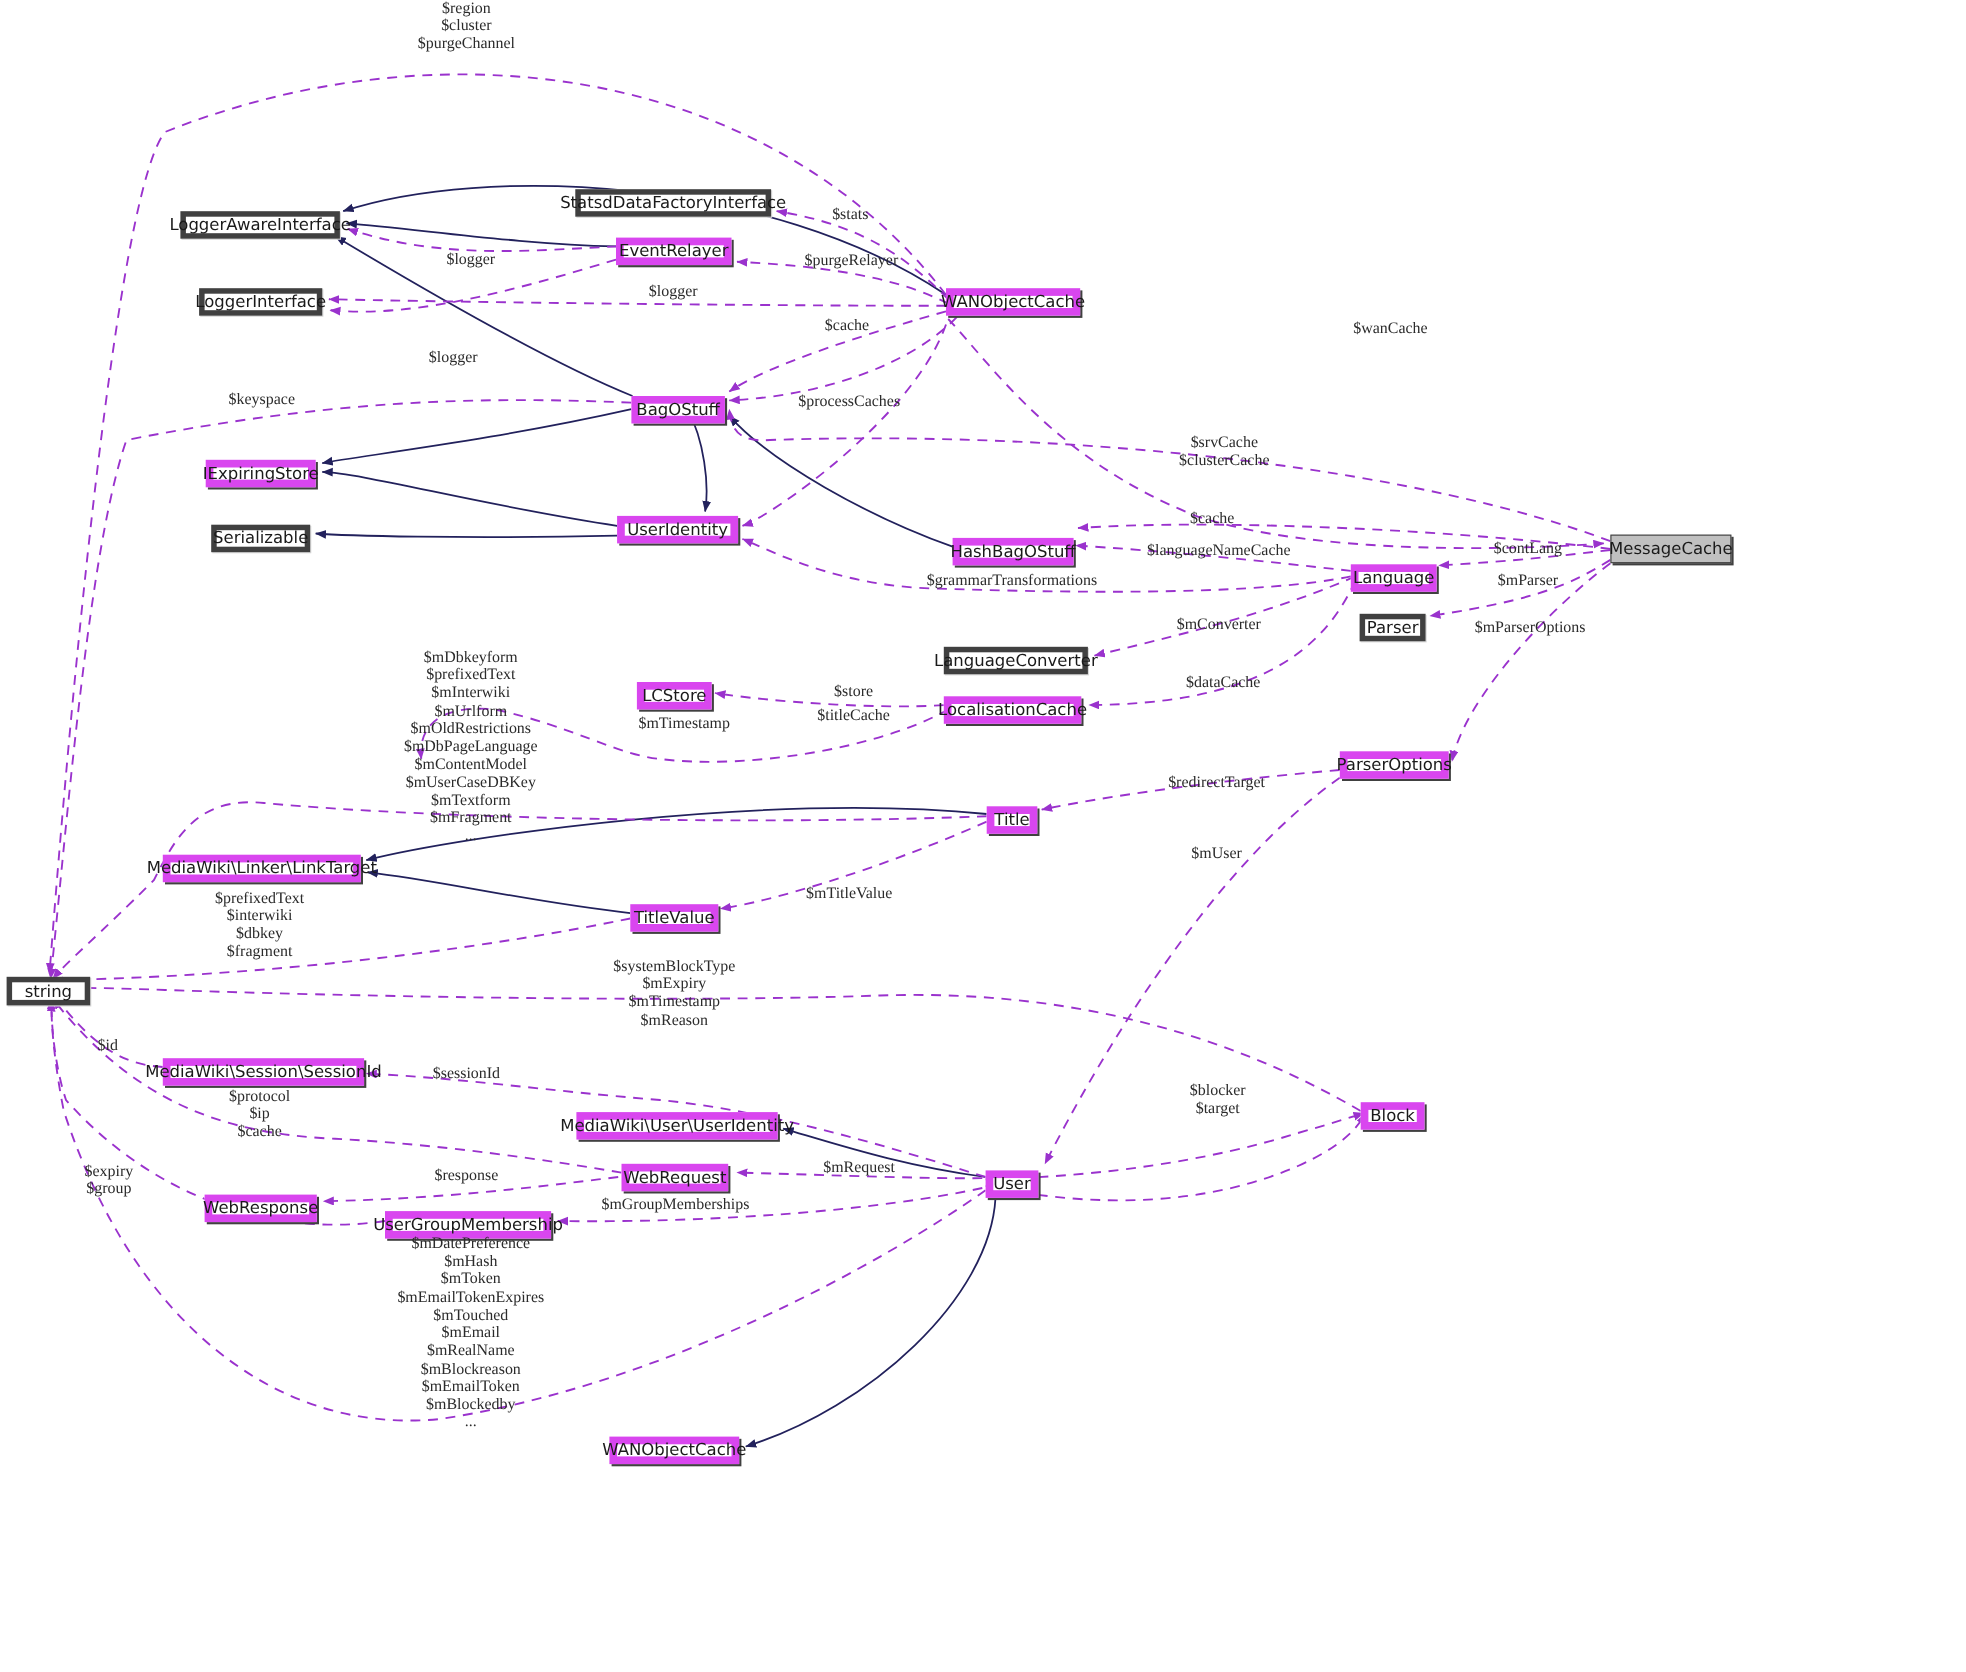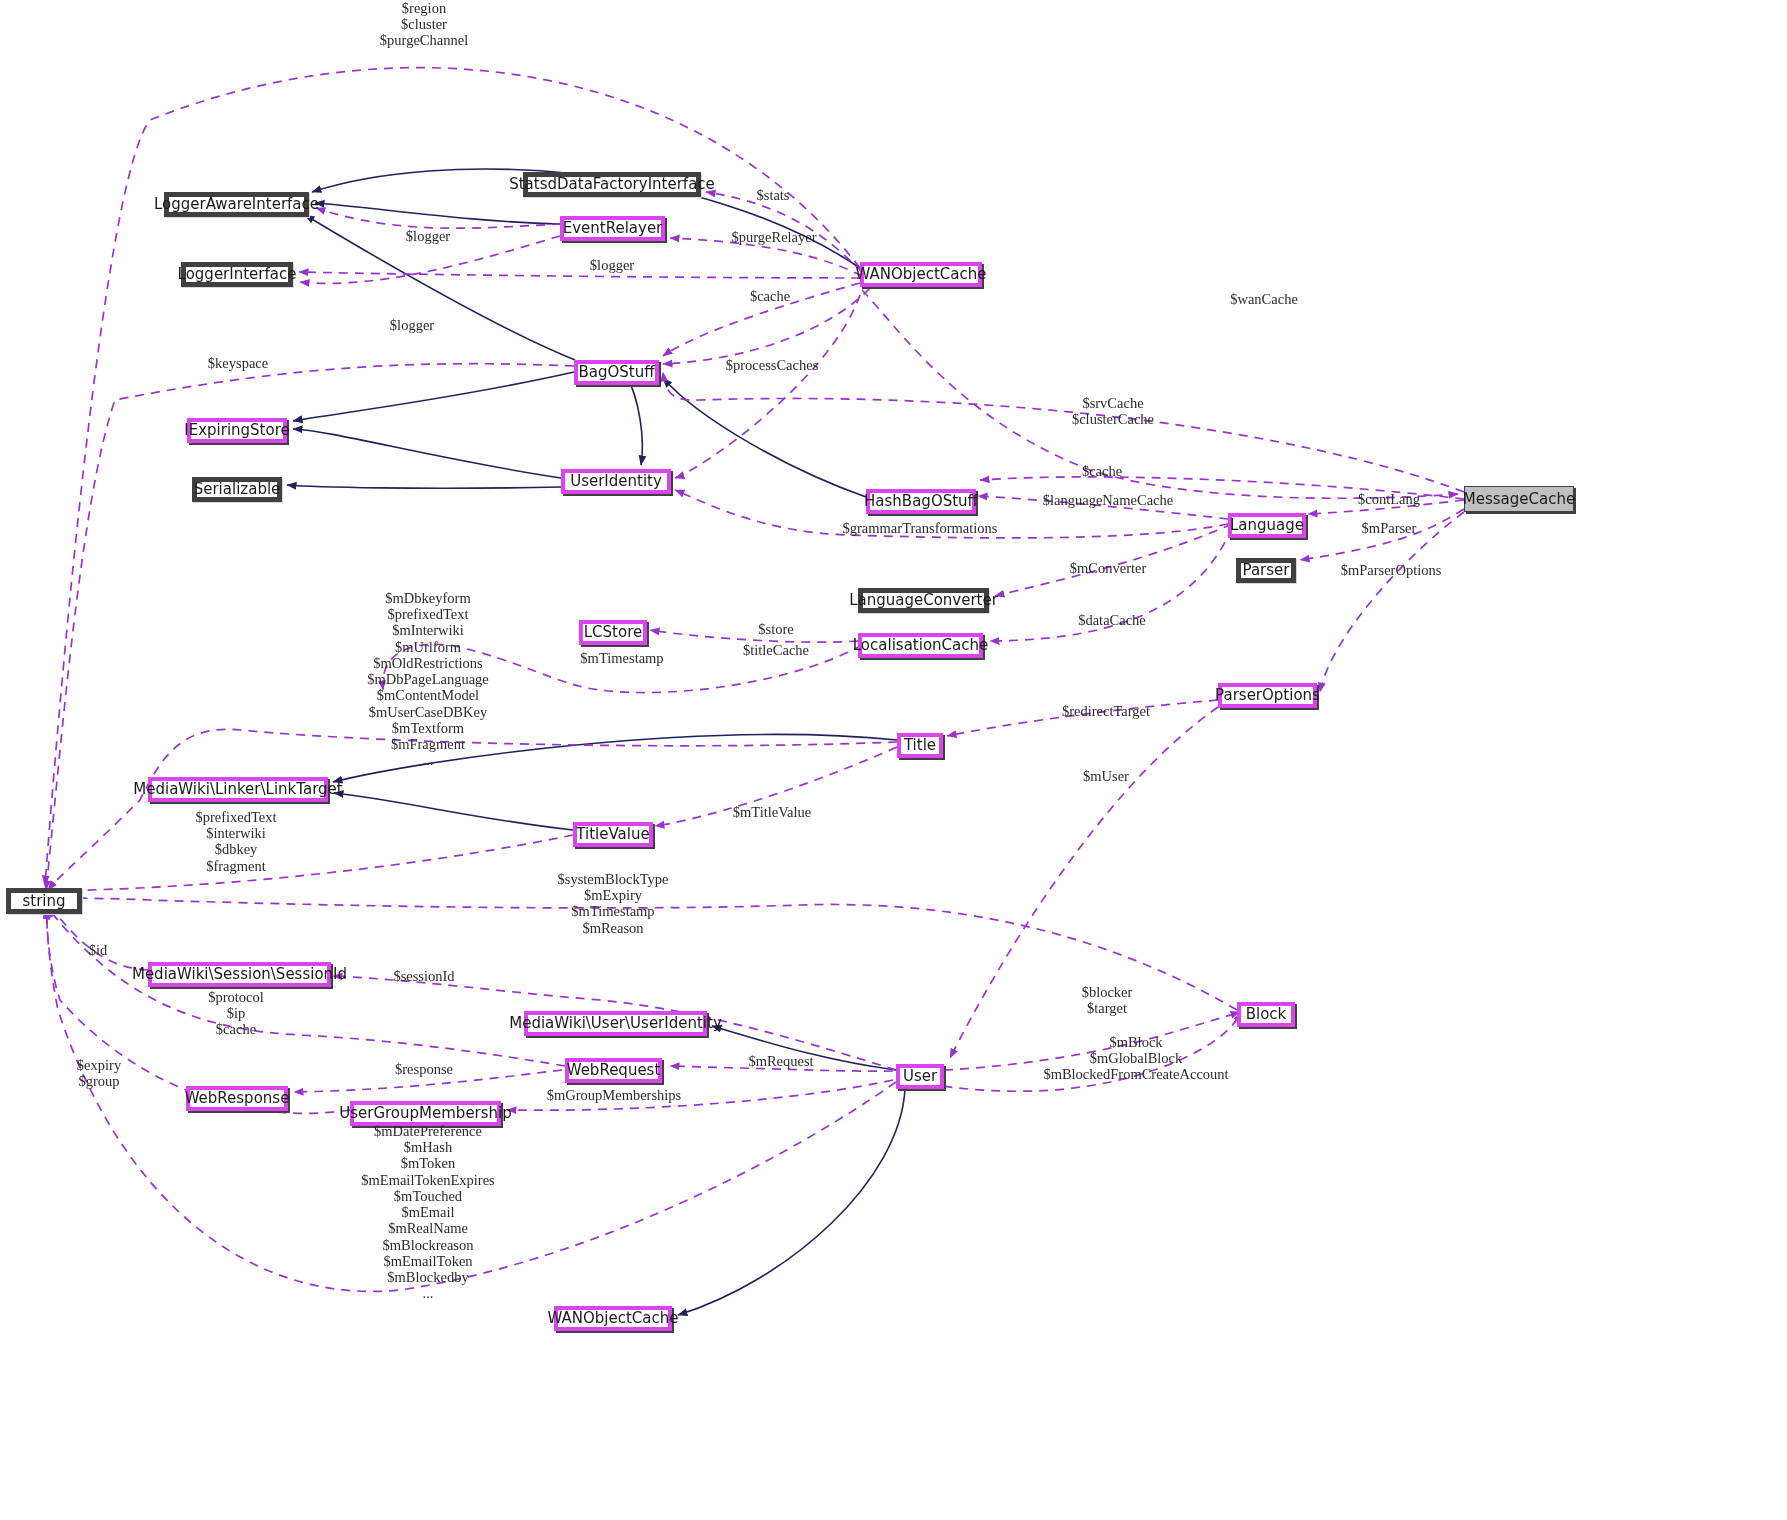"EventRelayer" .node.solid { border: 4px solid #d946ef -> 7px solid #d946ef }
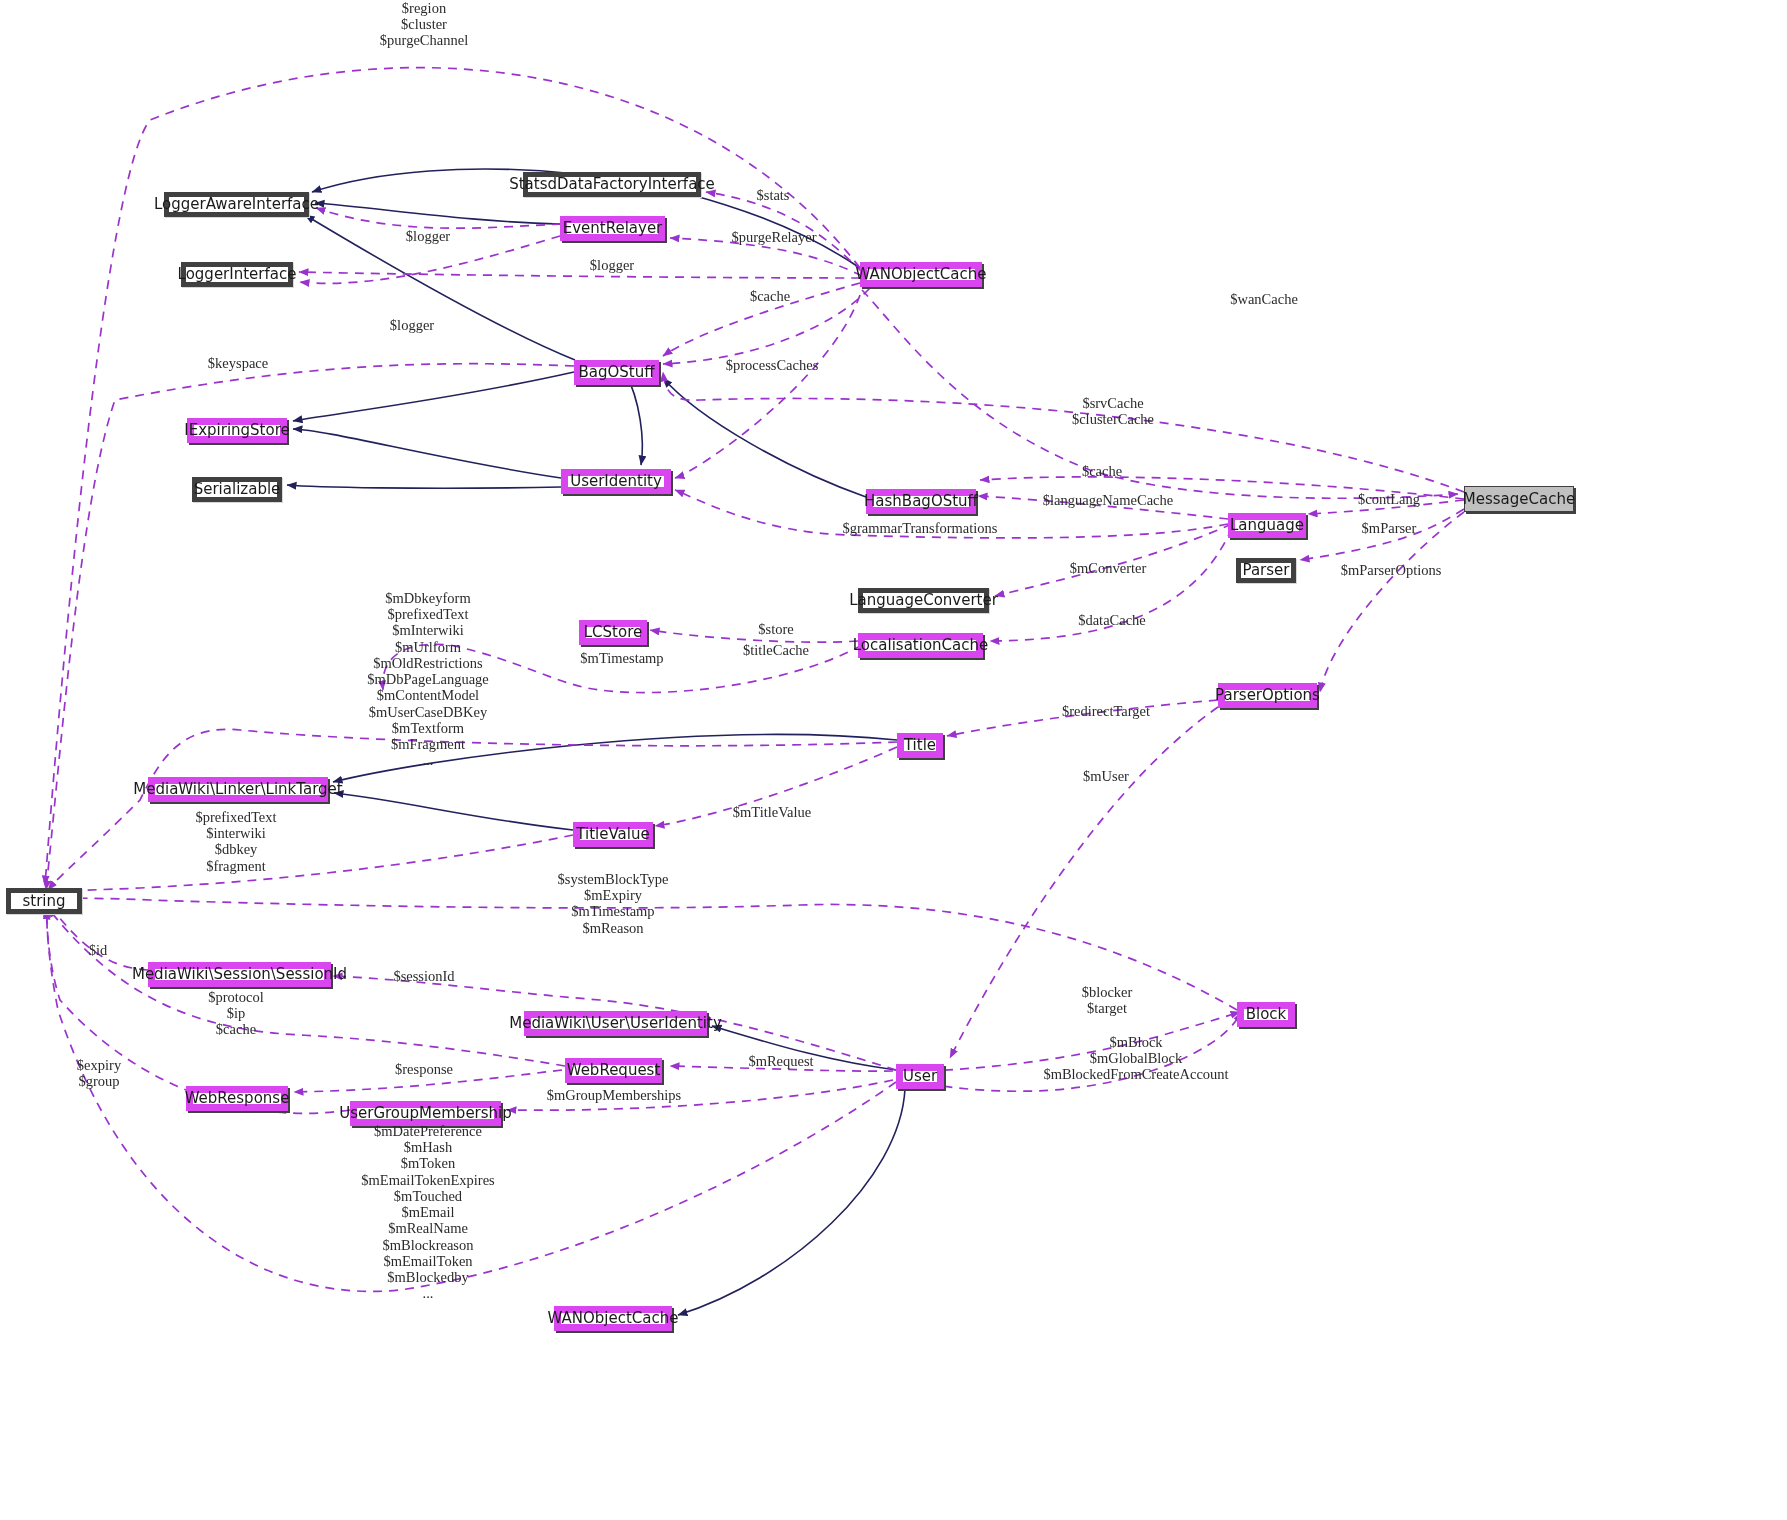"$mBlock" div.edge-label { html: <div>$mBlock $mGlobalBlock $mBlockedFromCreateAccount</div> -> none }
